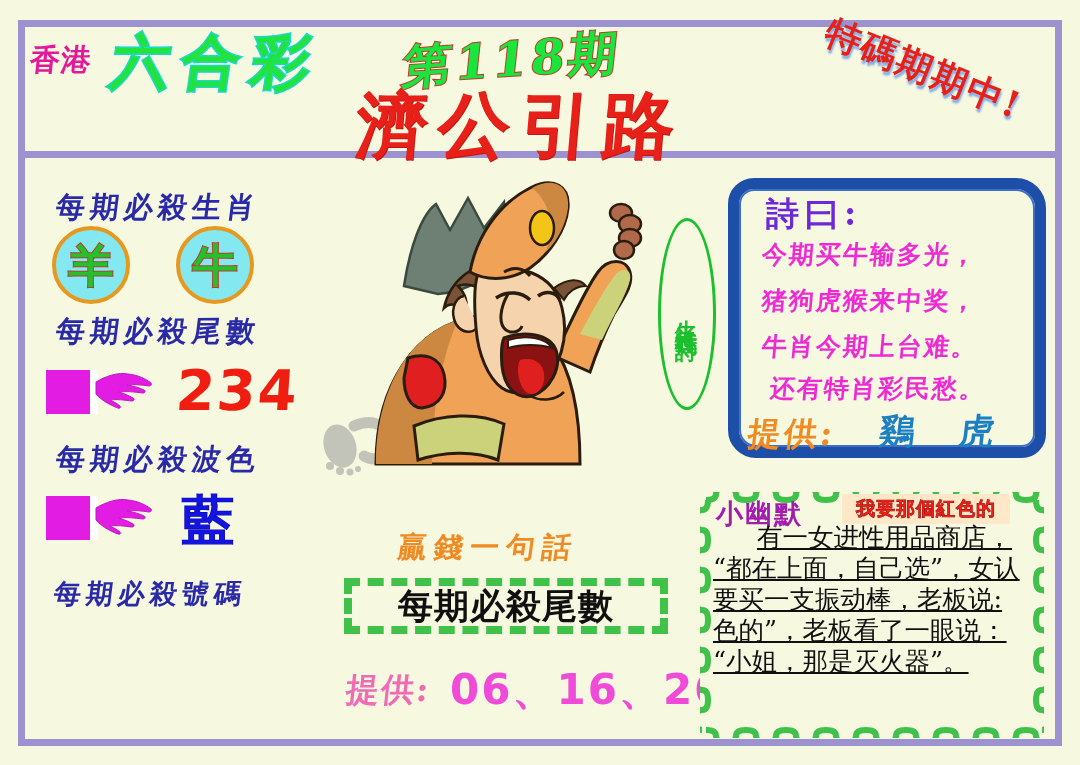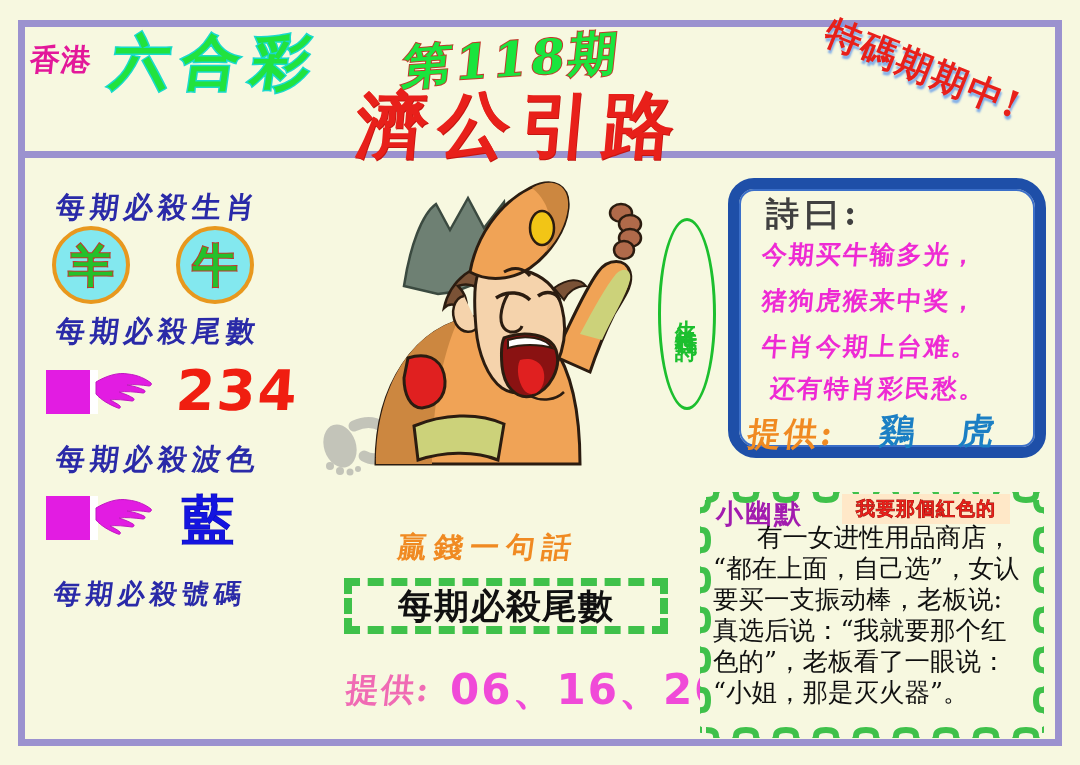"詩曰:" .poem-title { color: #404040 -> #6d28d9 }
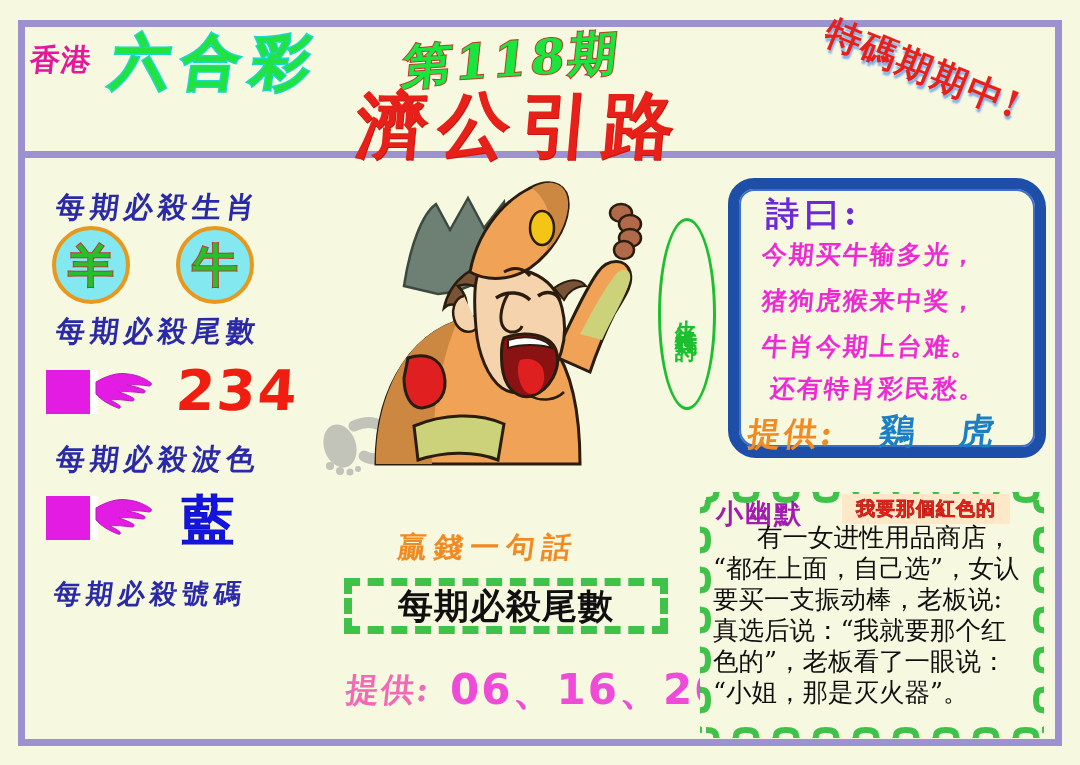"有一女进性用品商店，" .humor-body p { text-decoration: none -> underline }
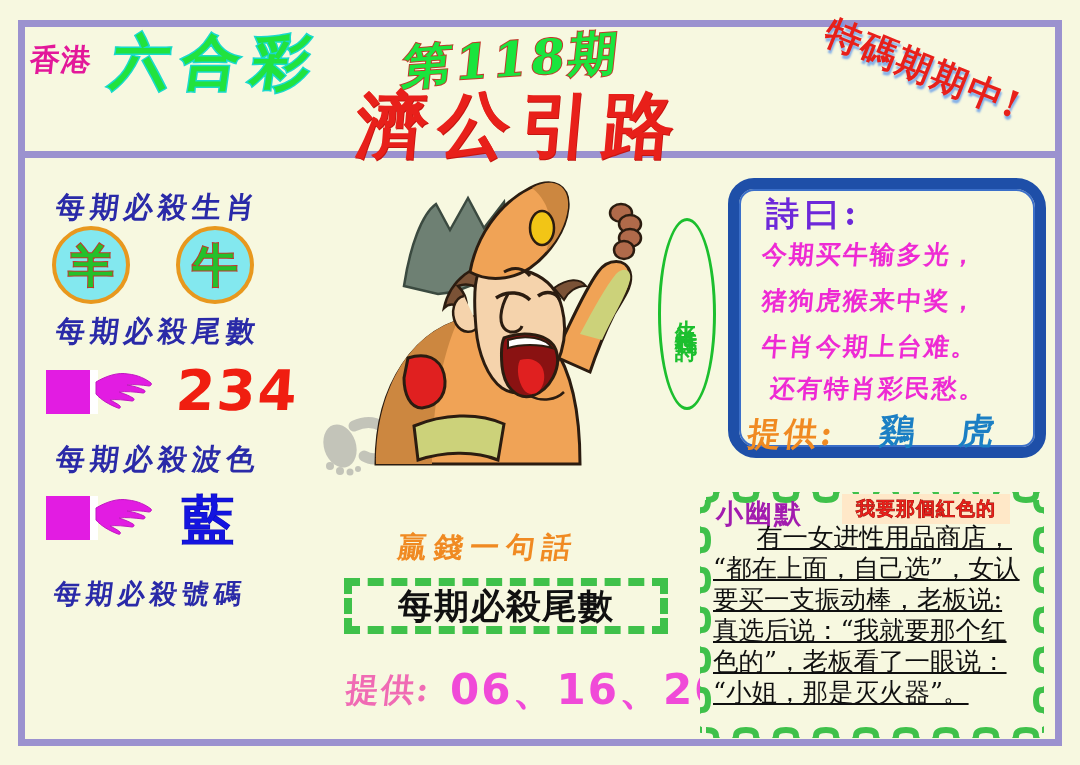"真选后说：“我就要那个红" p { html: <p>真选后说：“我就要那个红</p> -> none }
